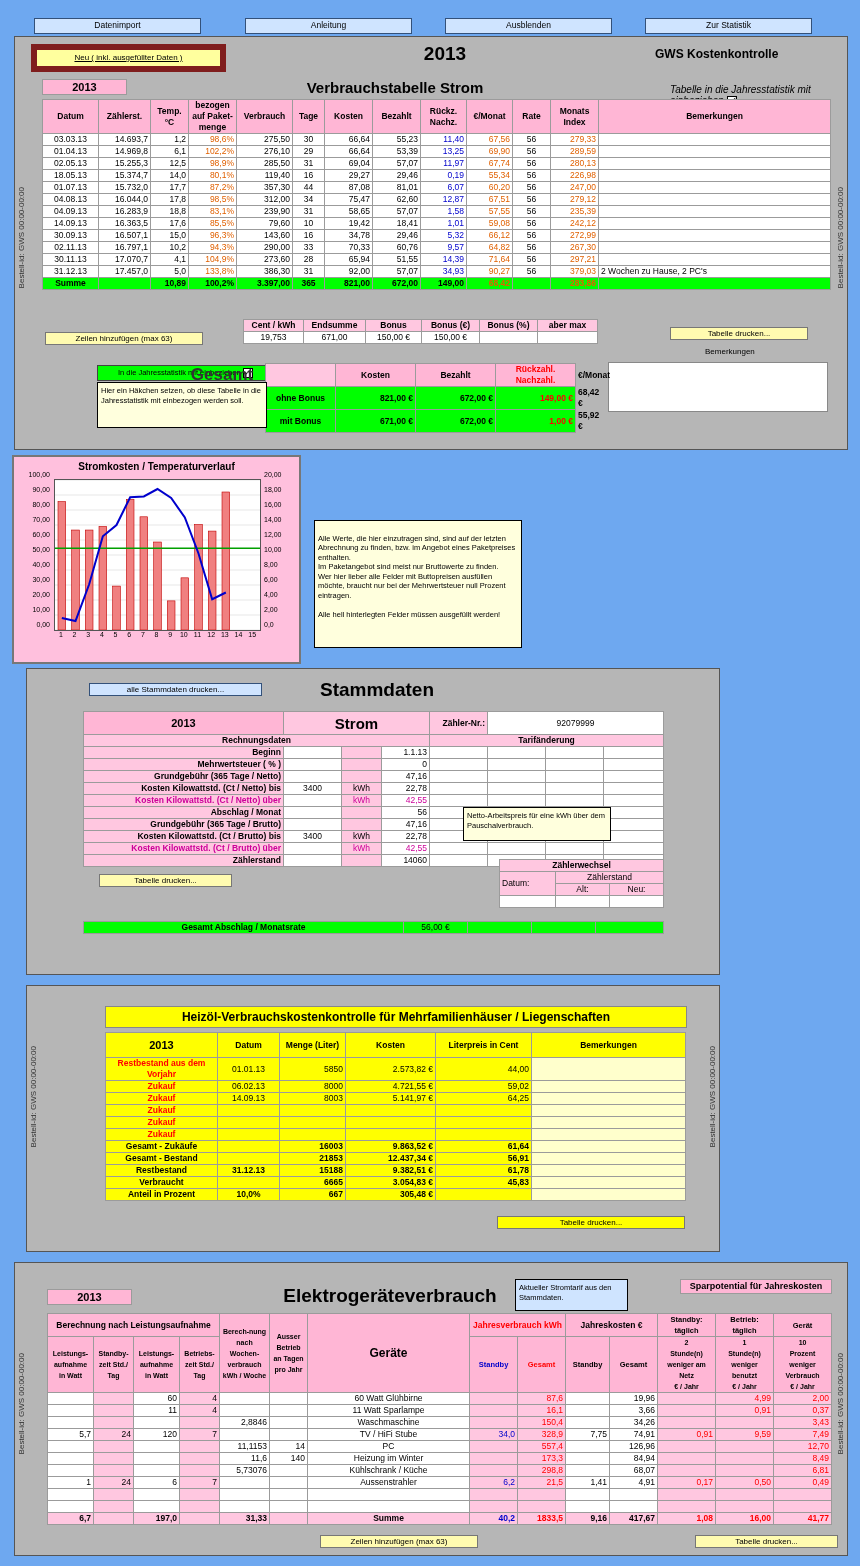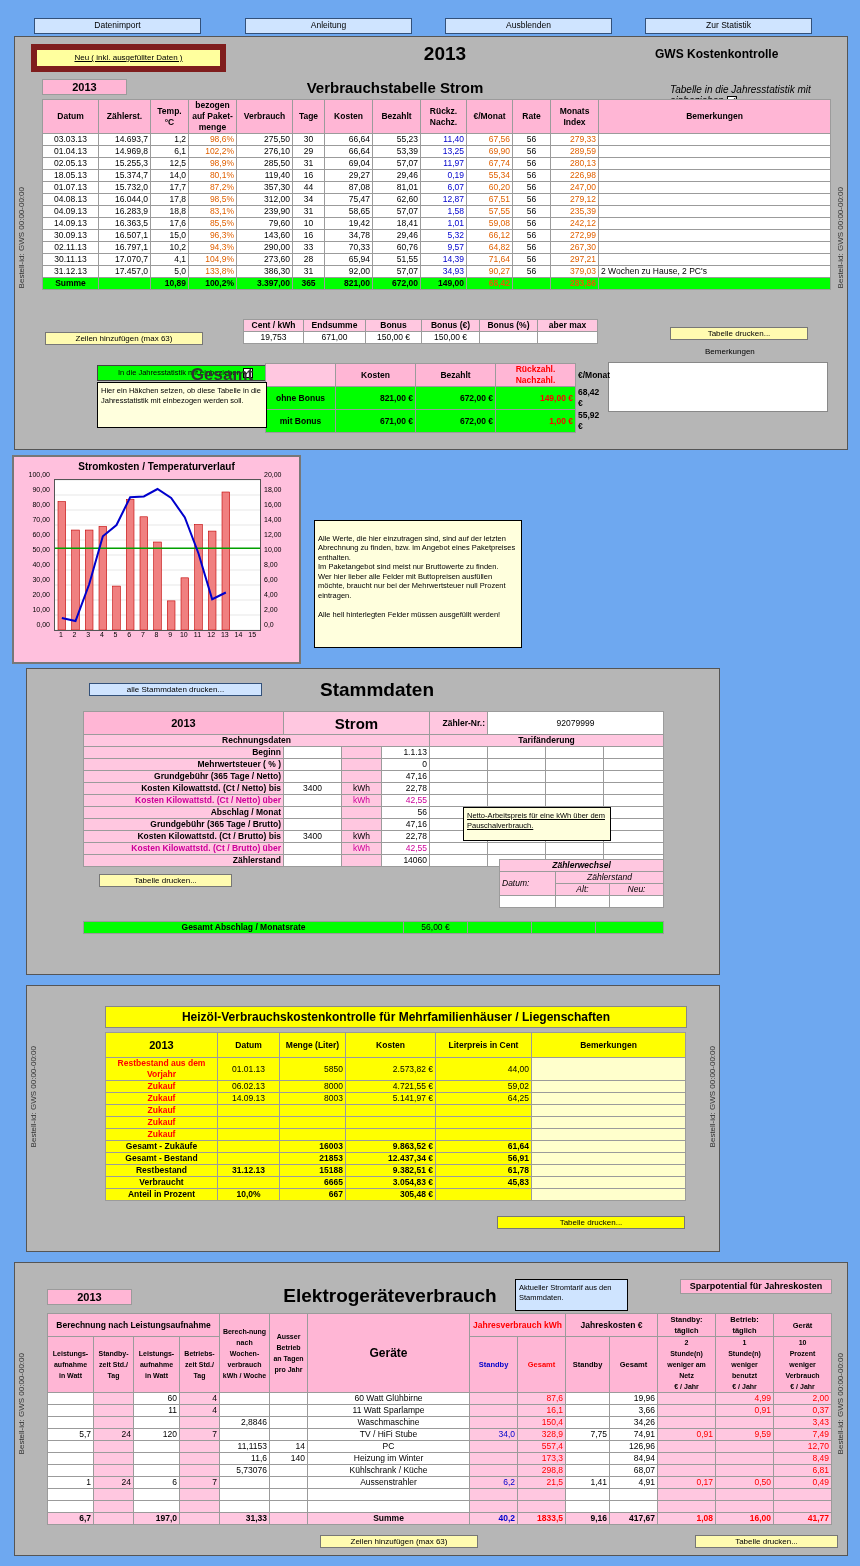"Netto-Arbeitspreis für eine kWh über" div.note { text-decoration: underline -> none }
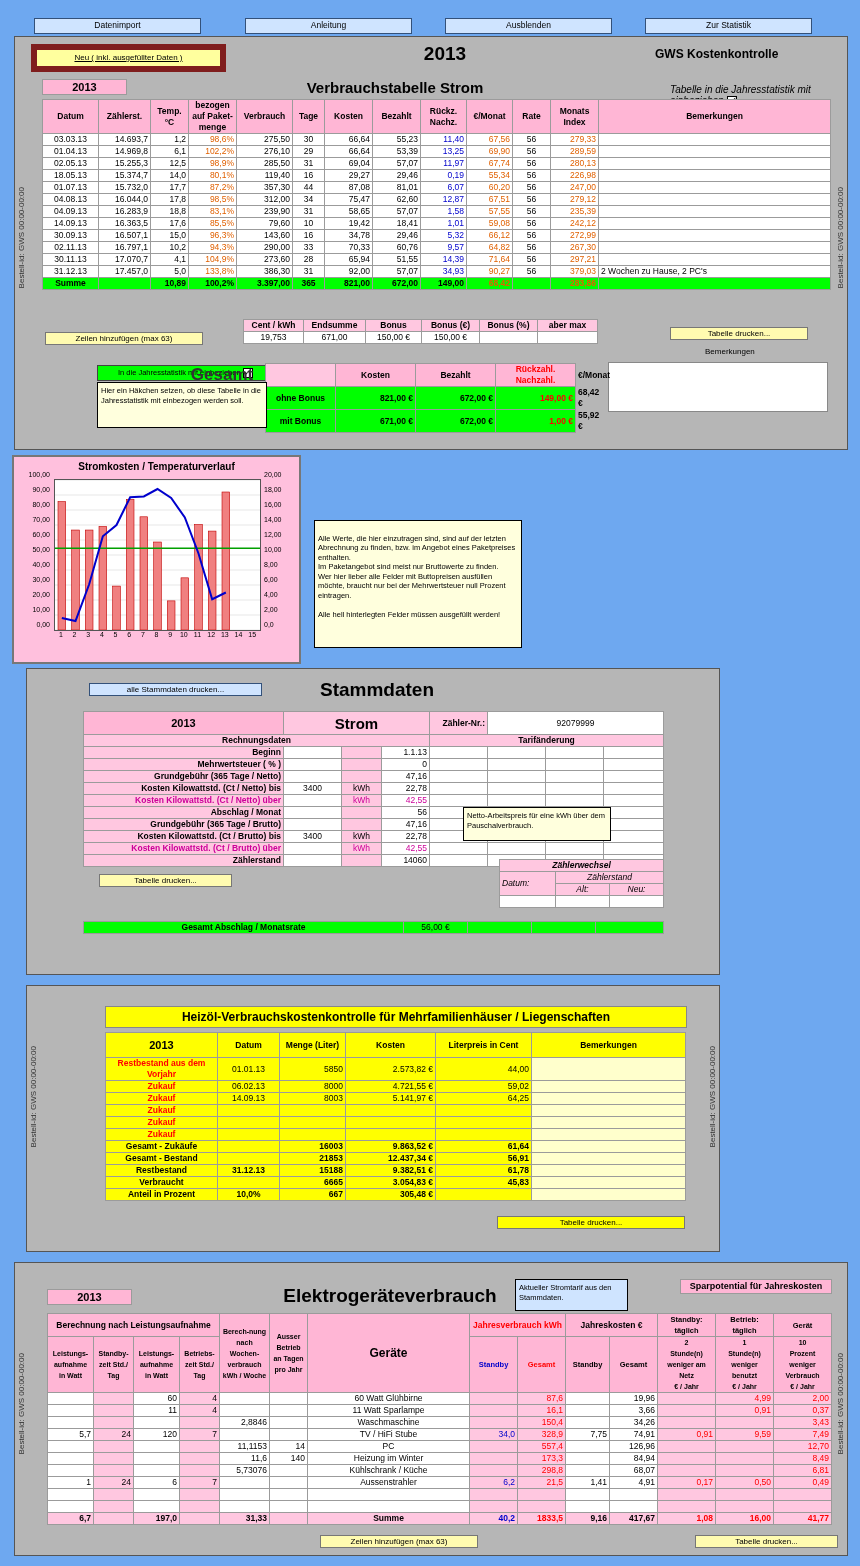"Zählerwechsel" table.tbl { font-style: italic -> none }
